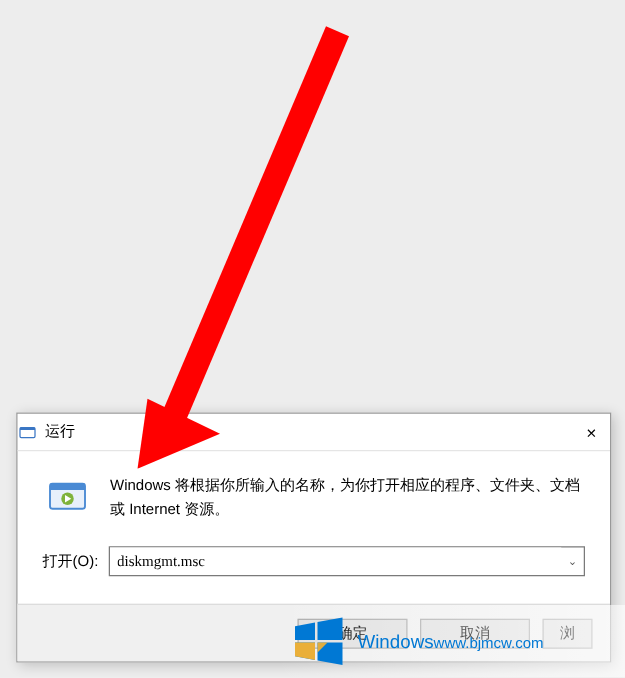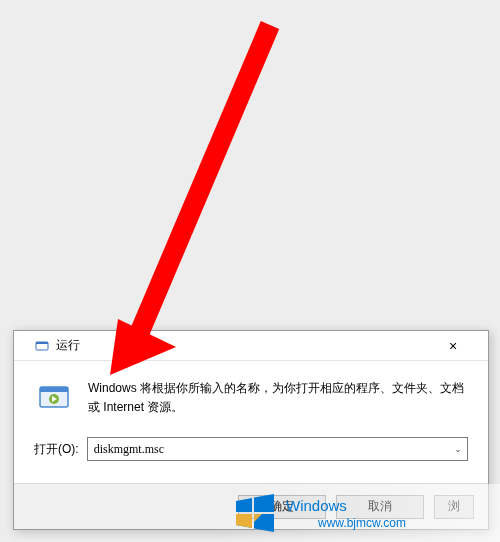"运行" .dialog-titlebar { padding: 0 20px -> 0 0 }
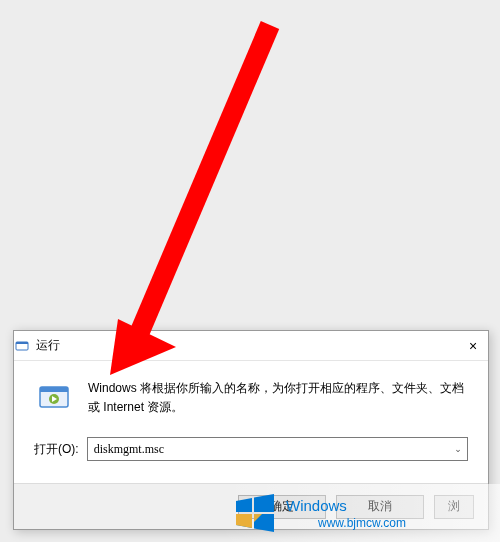"Windows" .watermark-text { flex-direction: column -> none }
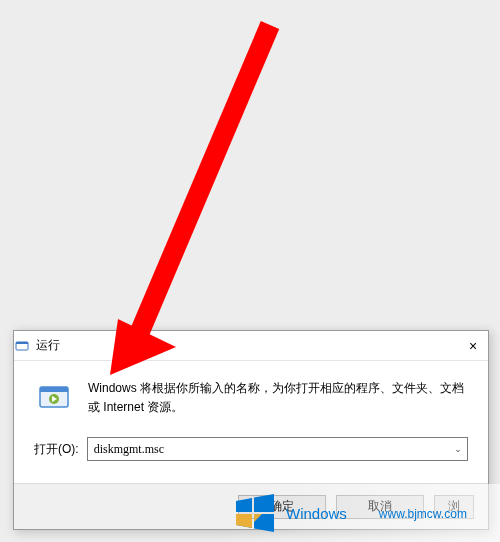"www.bjmcw.com" .watermark-url { margin-left: 32px -> none }
